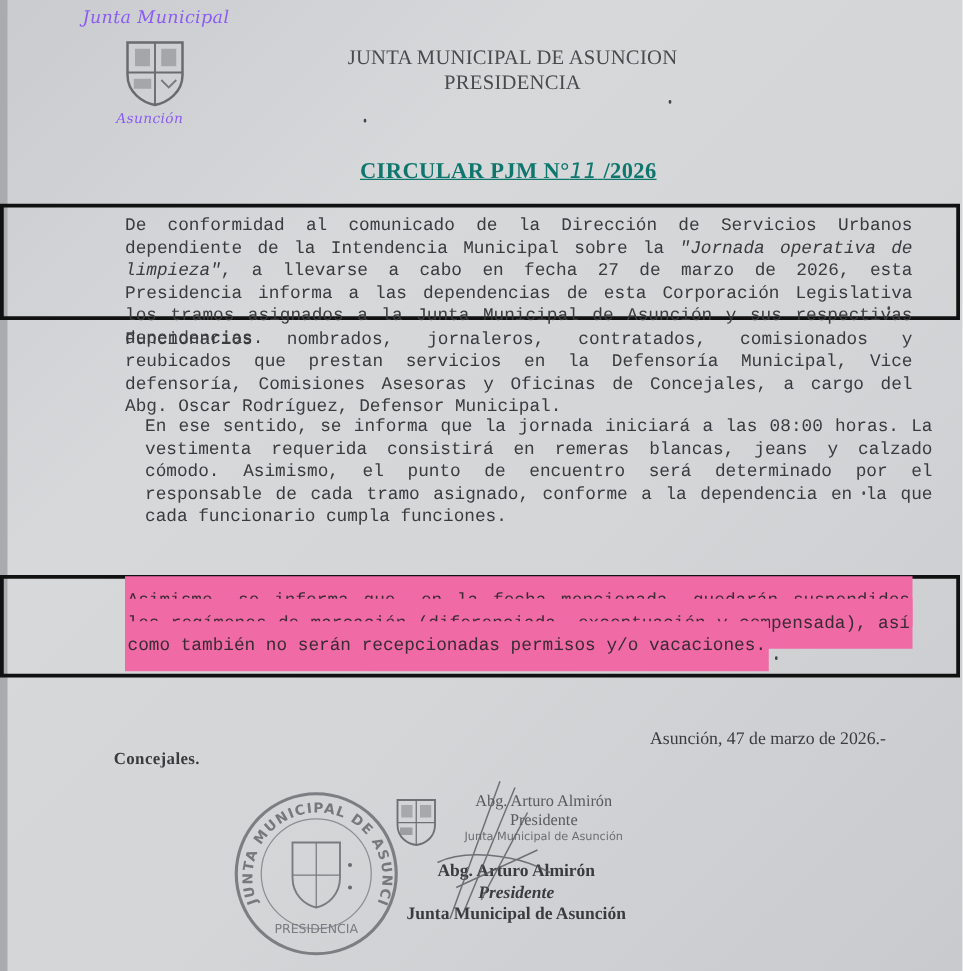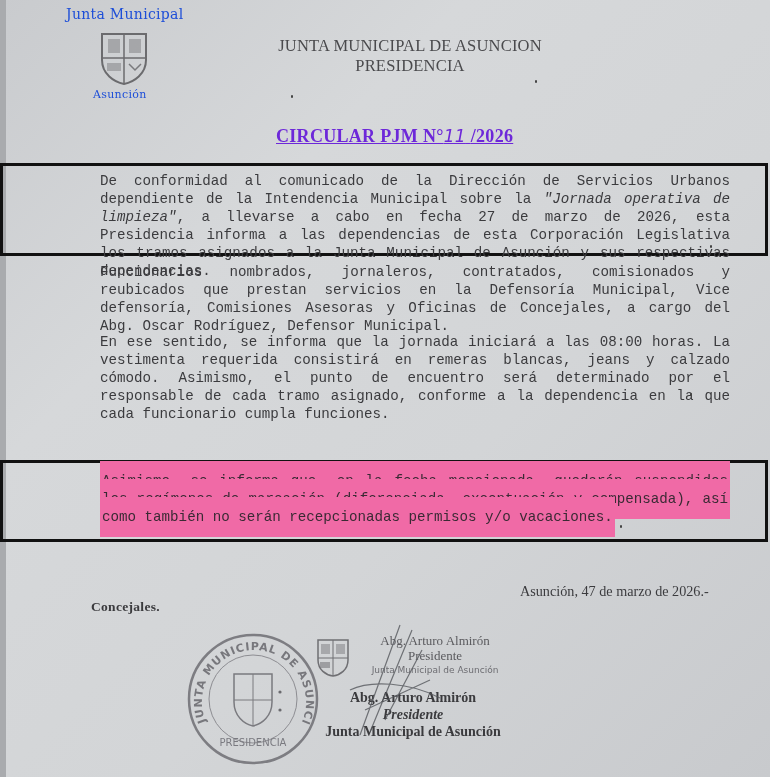"Junta Municipal" .logo-script { color: #1d4ed8 -> #8b5cf6; font-style: none -> italic }
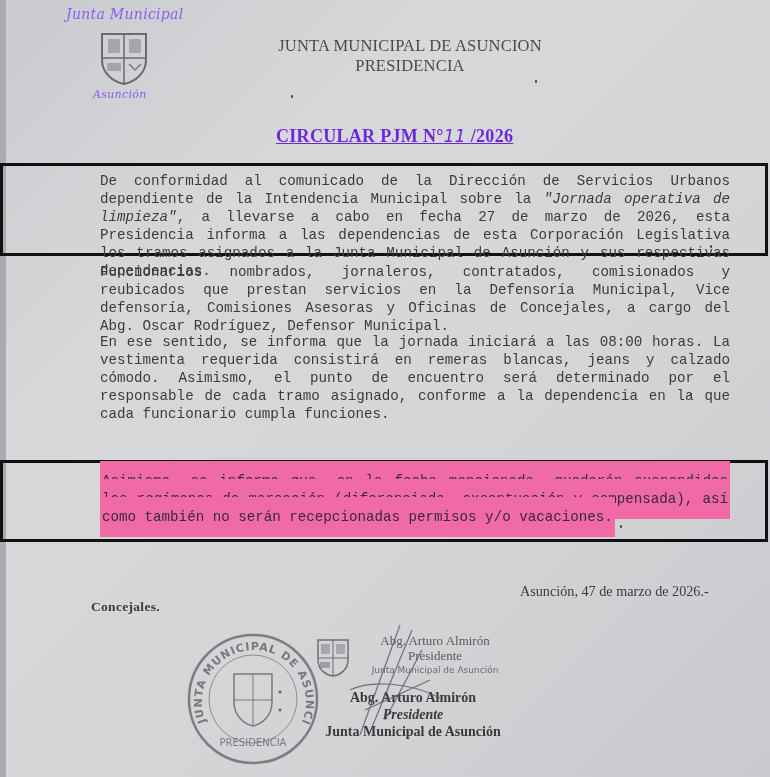"CIRCULAR PJM N°11 /2026" .circular-title { color: #6d28d9 -> #0f766e; left: 276px -> 288px }
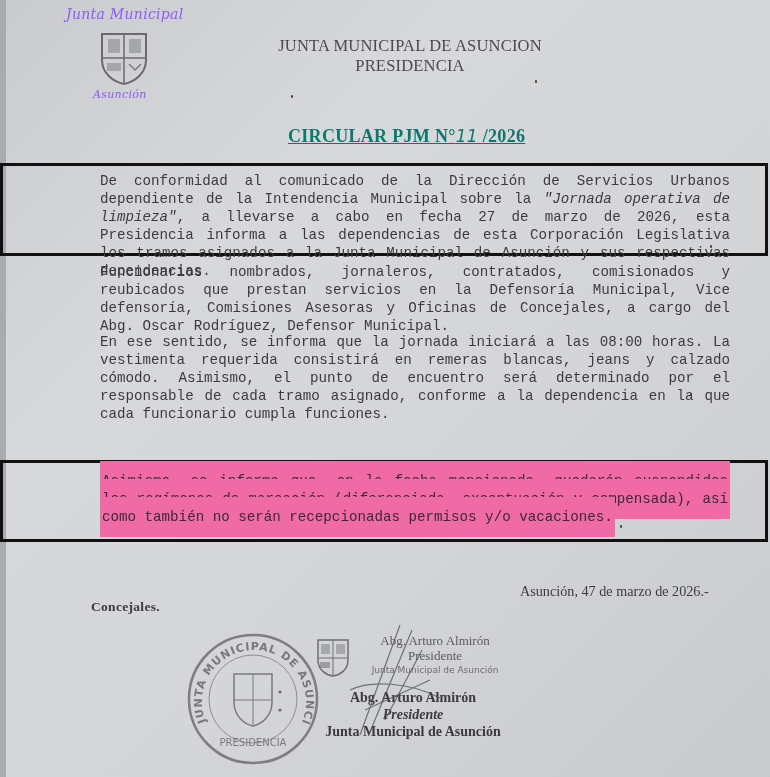"En ese sentido, se informa" .p3 { margin-left: none -> 16px }
